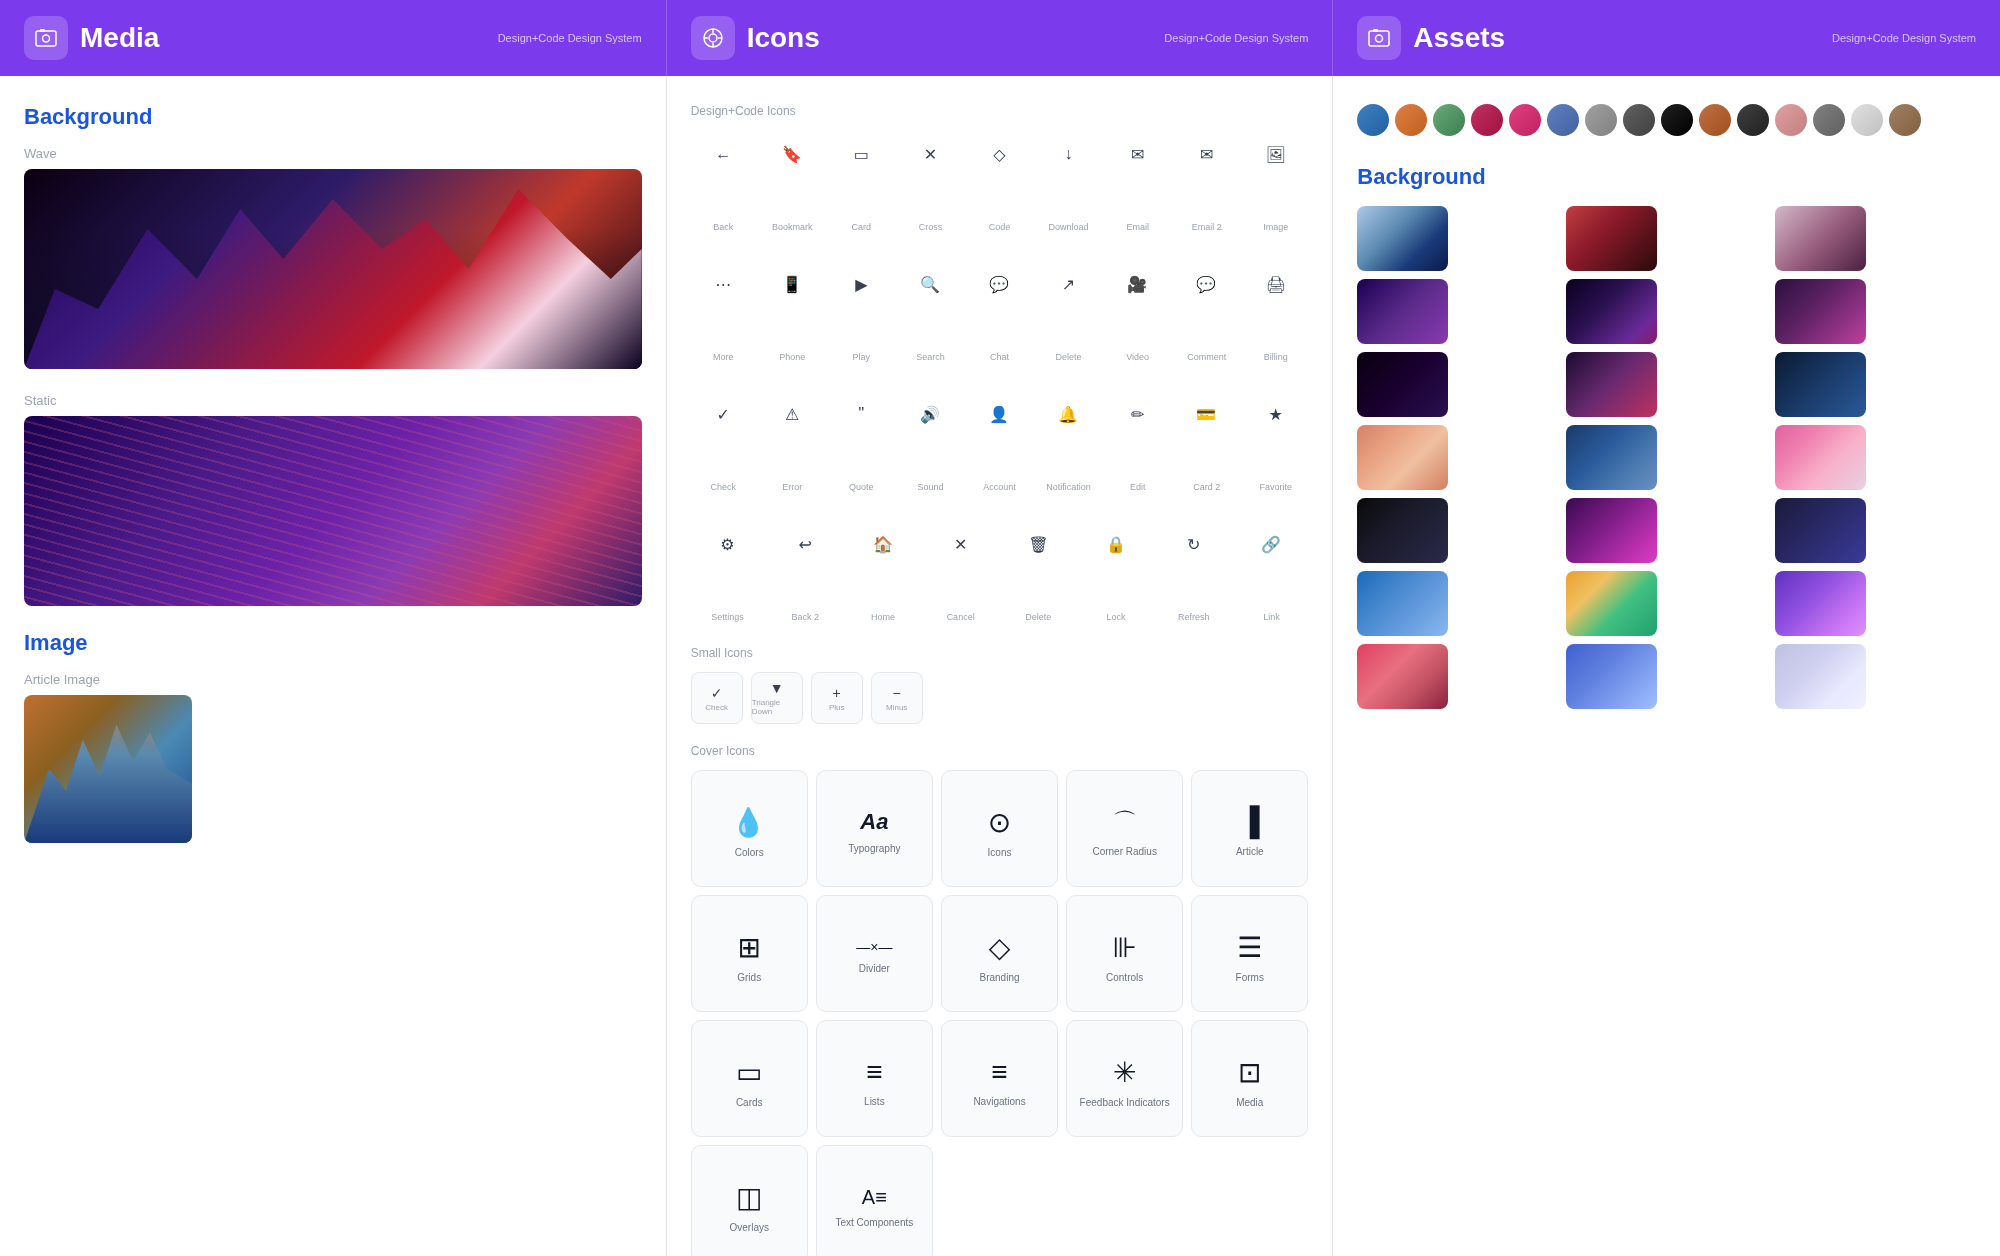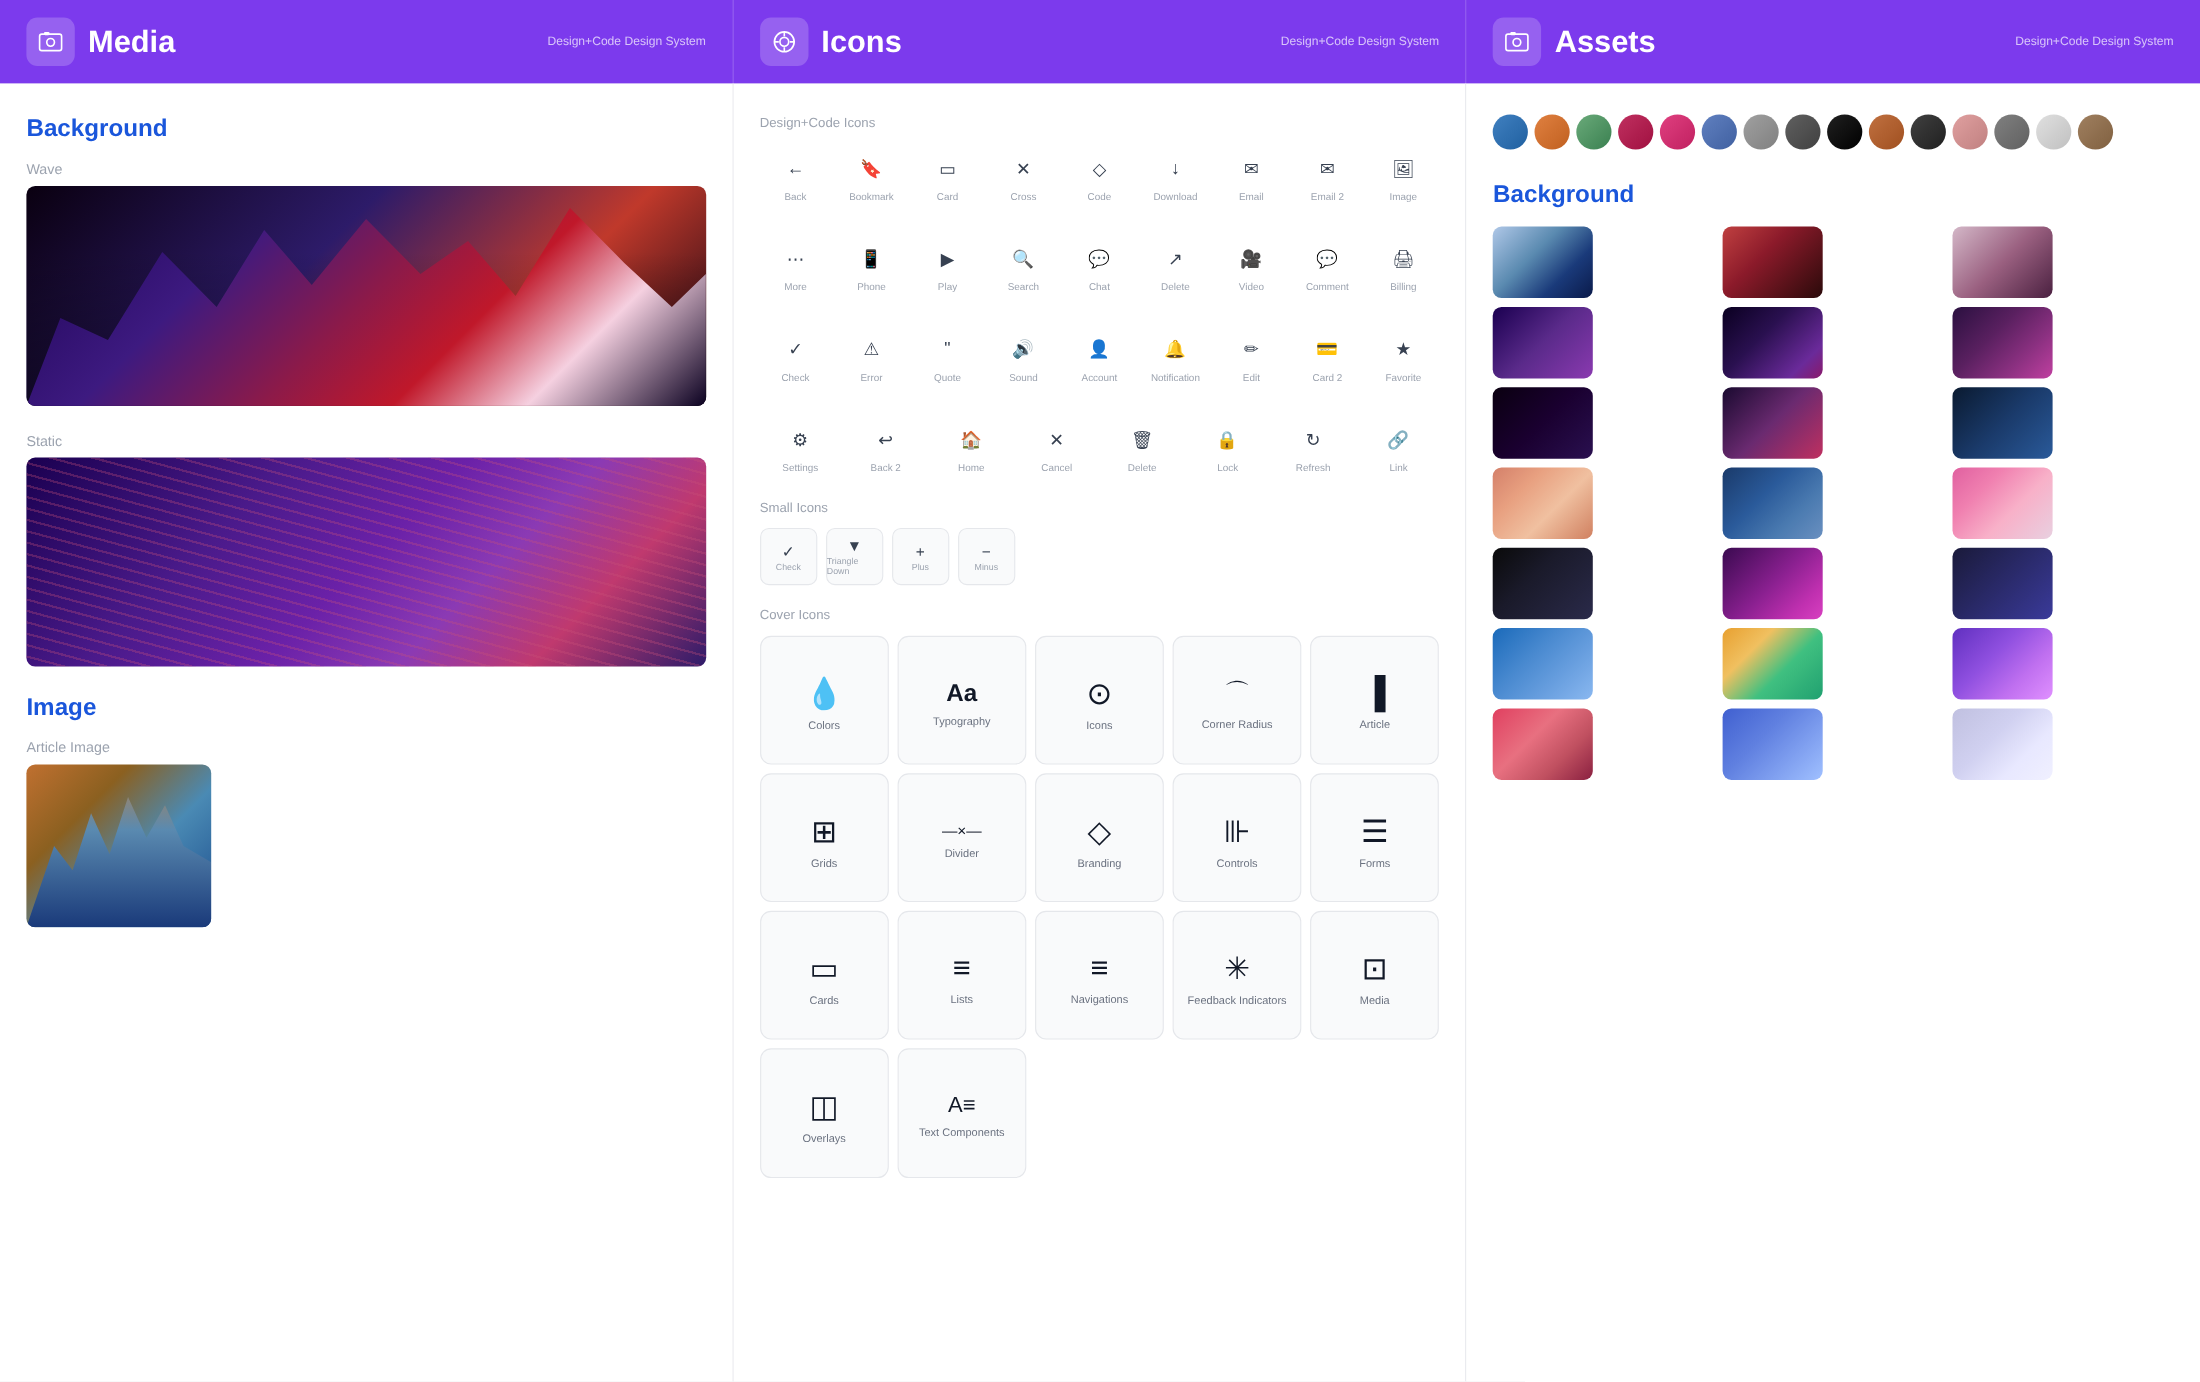"Back" .icon-label { margin-top: none -> 48px }
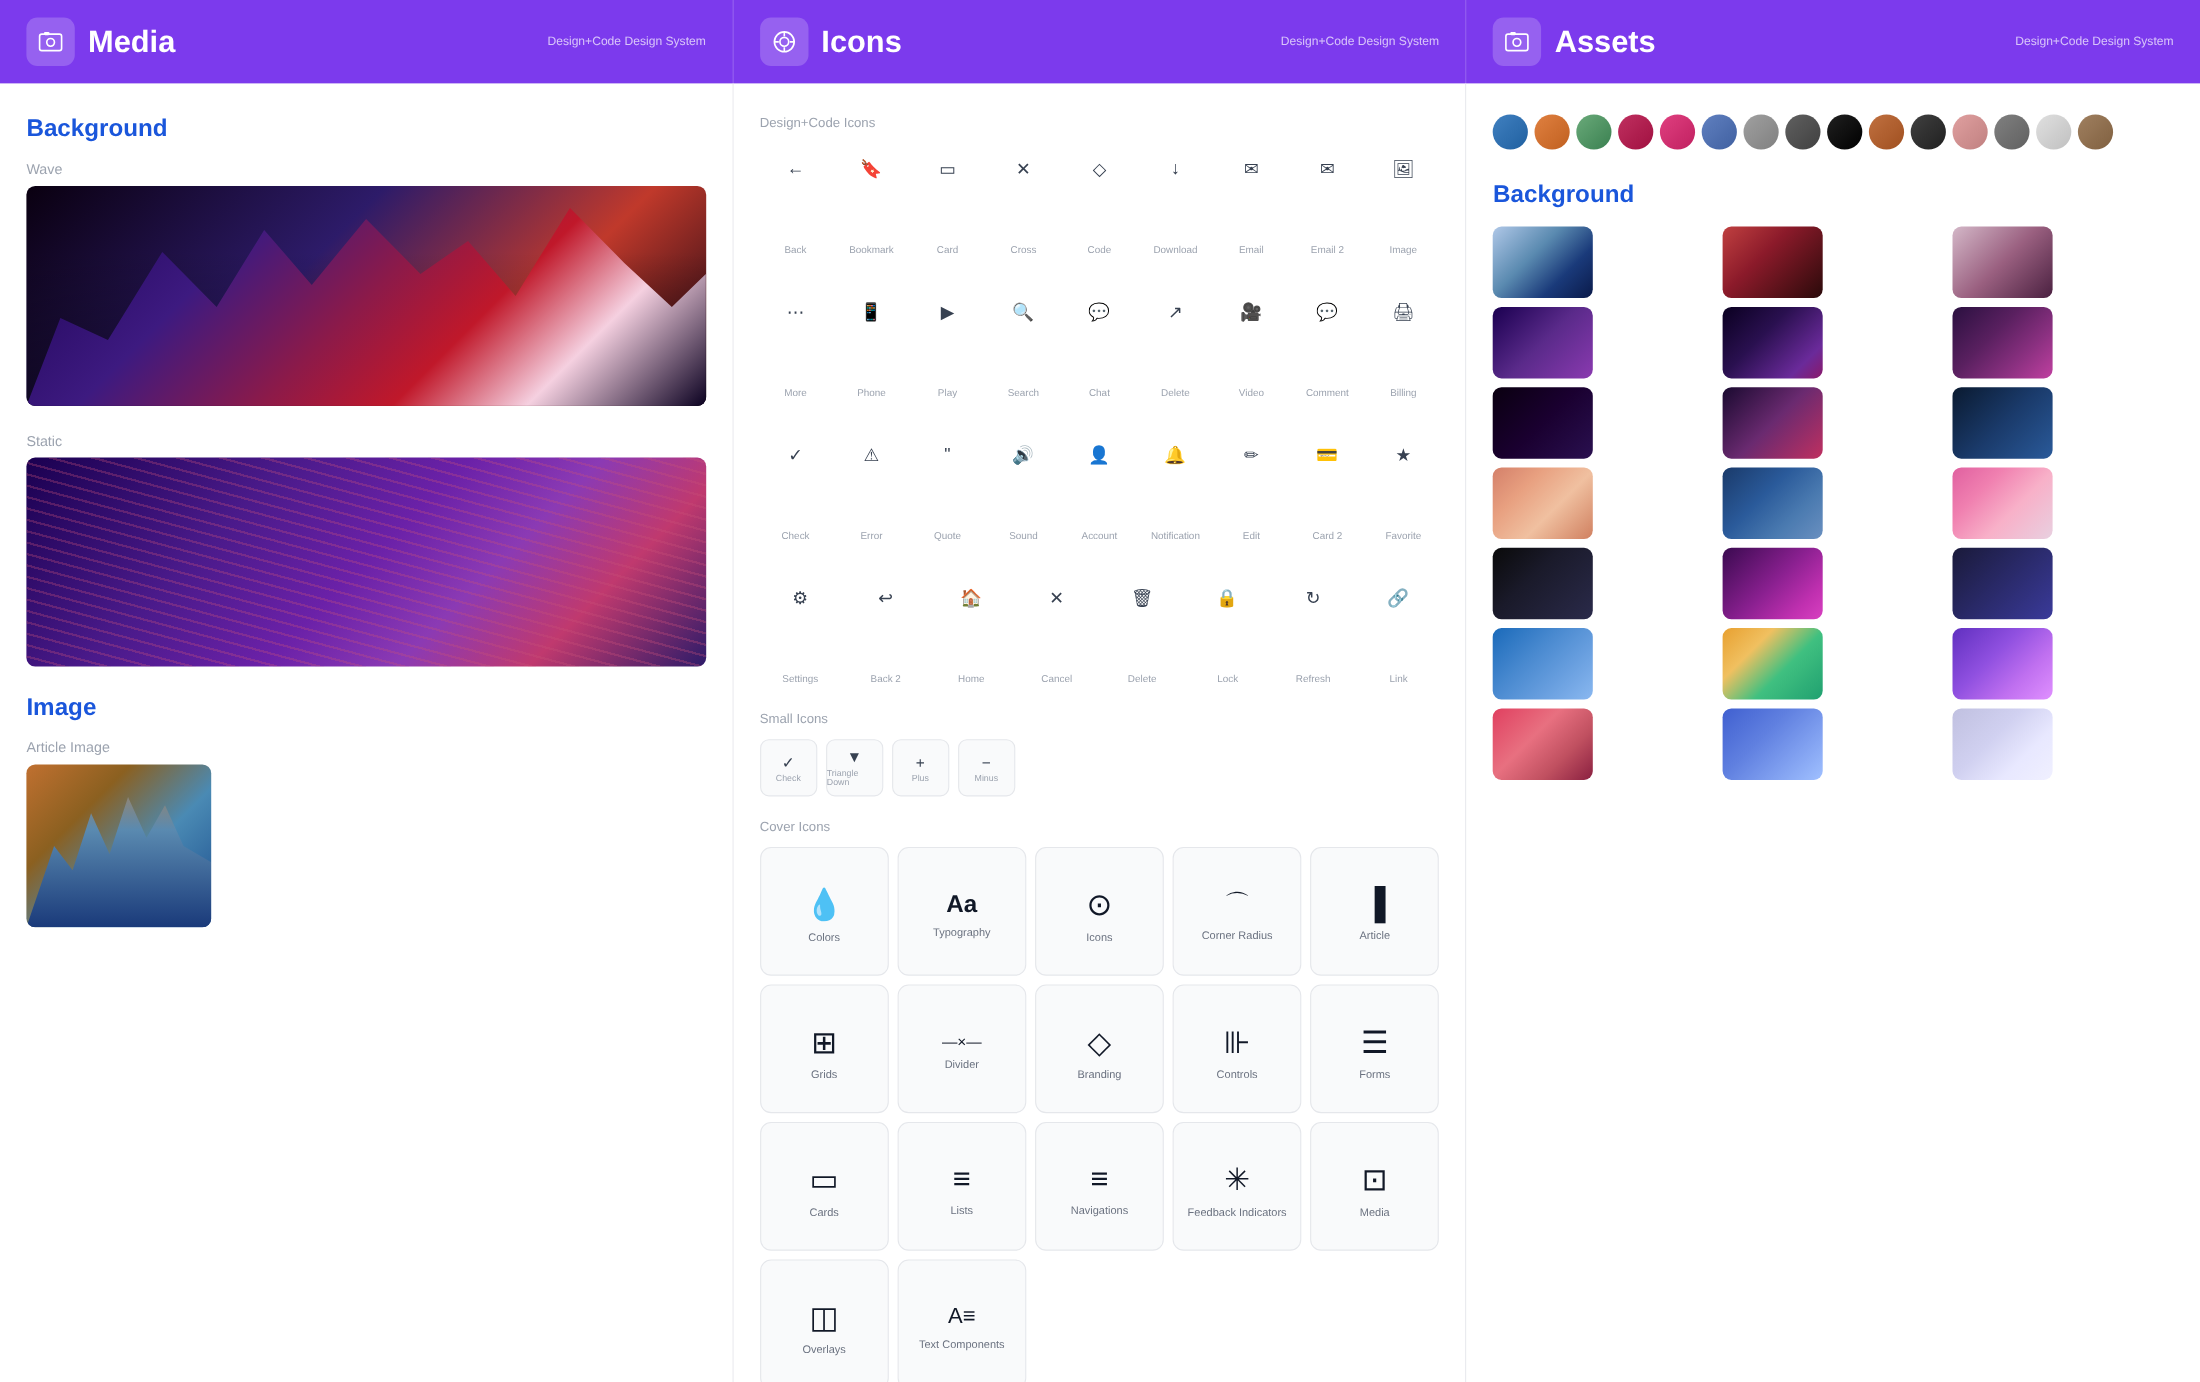"Aa" div.cover-icon-symbol { font-style: none -> italic }
